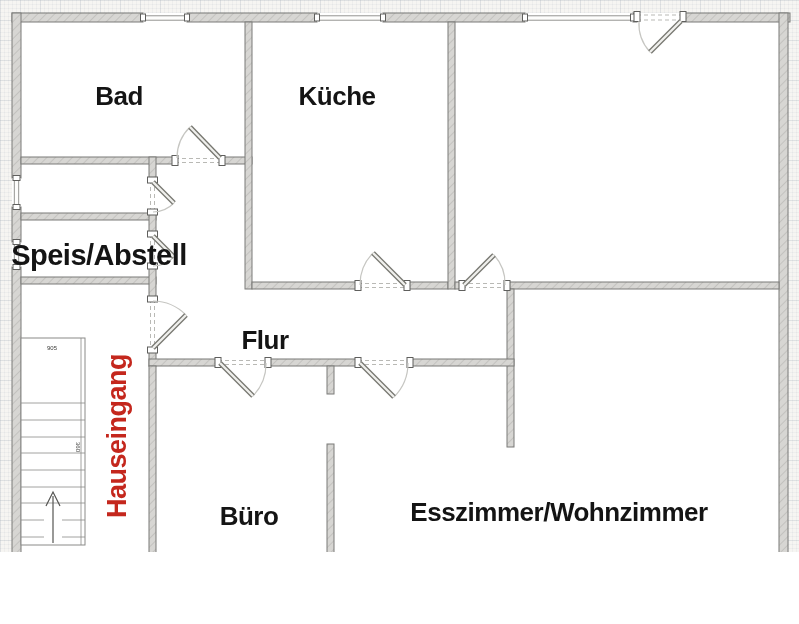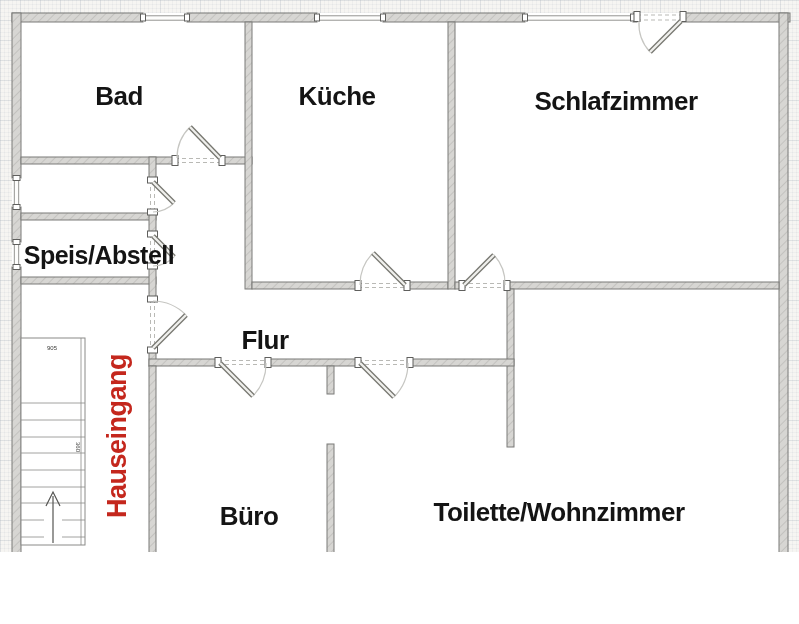"Schlafzimmer" div.lbl { html: <div>Schlafzimmer</div> -> none }
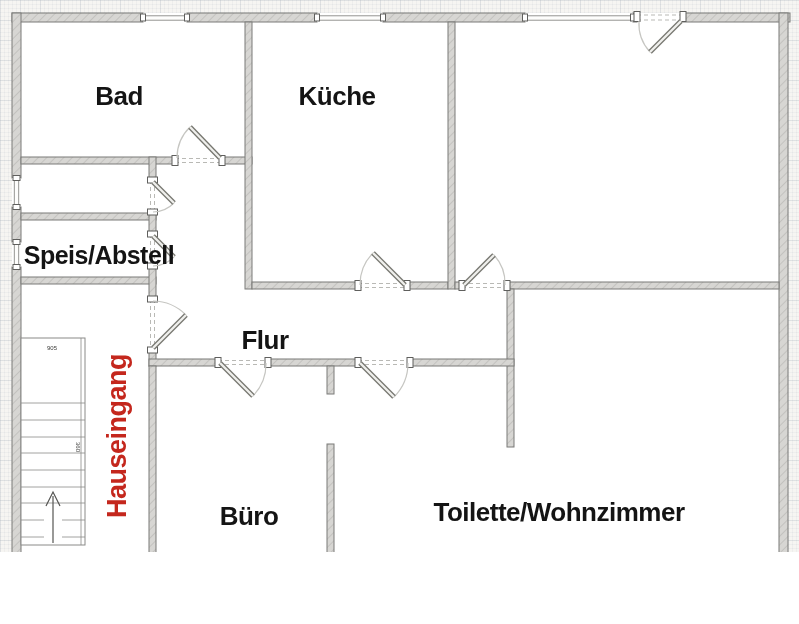"Speis/Abstell" .lbl.small { font-size: 25px -> 29px }
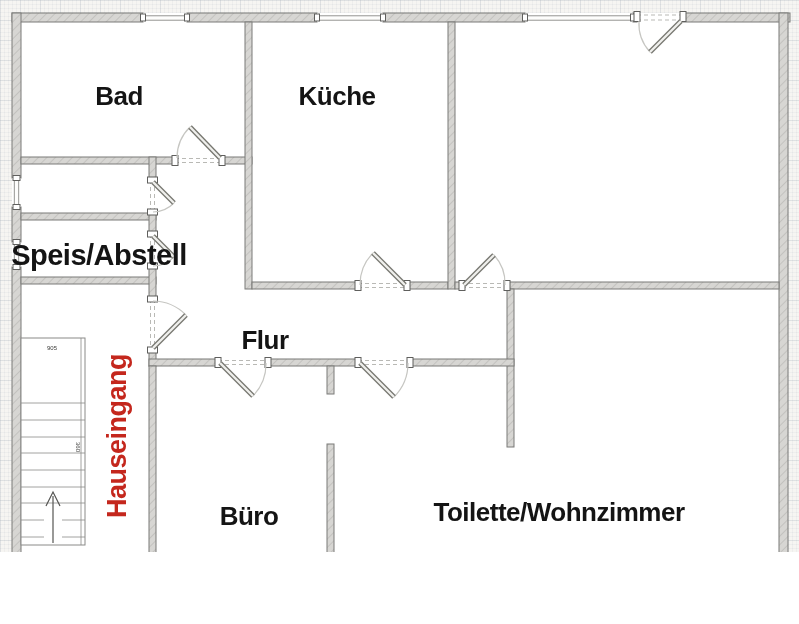"Toilette/Wohnzimmer" div.lbl { text: Toilette/Wohnzimmer -> Esszimmer/Wohnzimmer }
